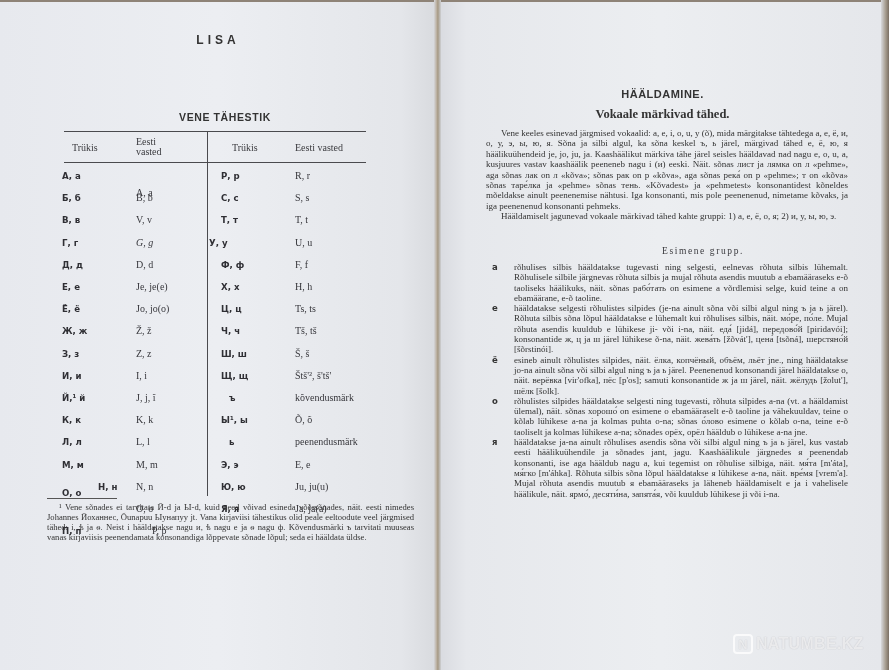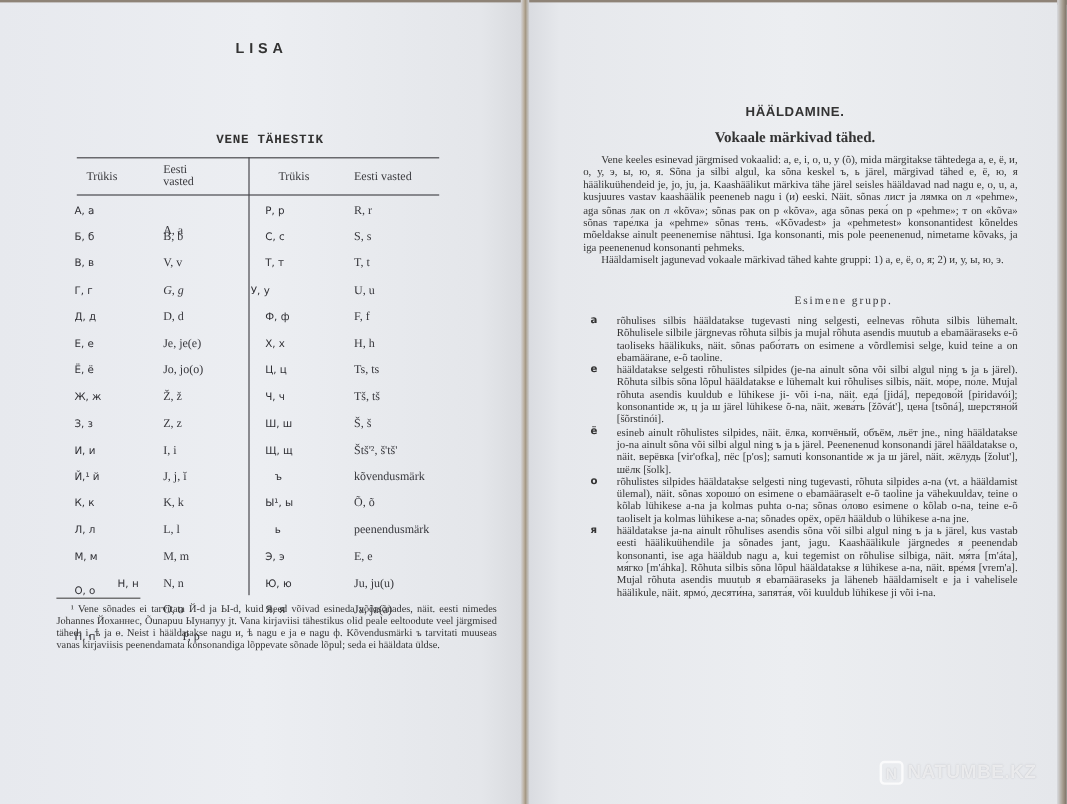"VENE TÄHESTIK" .table-title { font-family: Liberation Mono, monospace -> Liberation Sans, sans-serif }
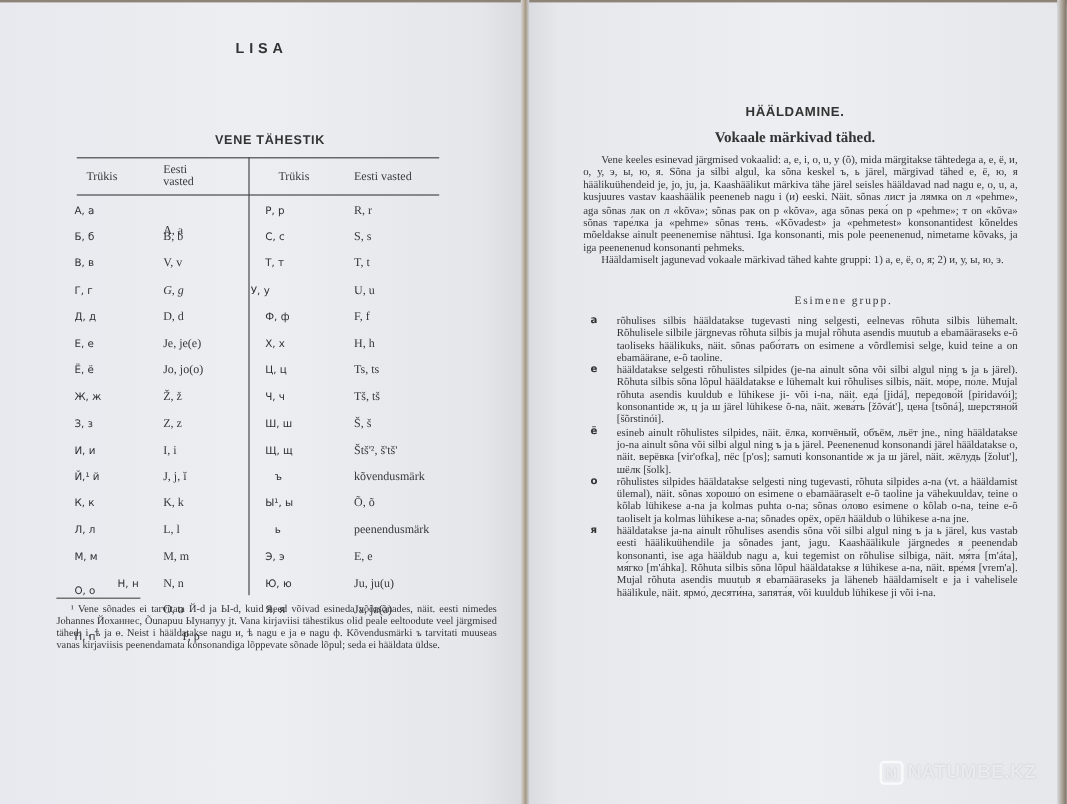"А, а" .cell.cyr { font-weight: normal -> bold }
